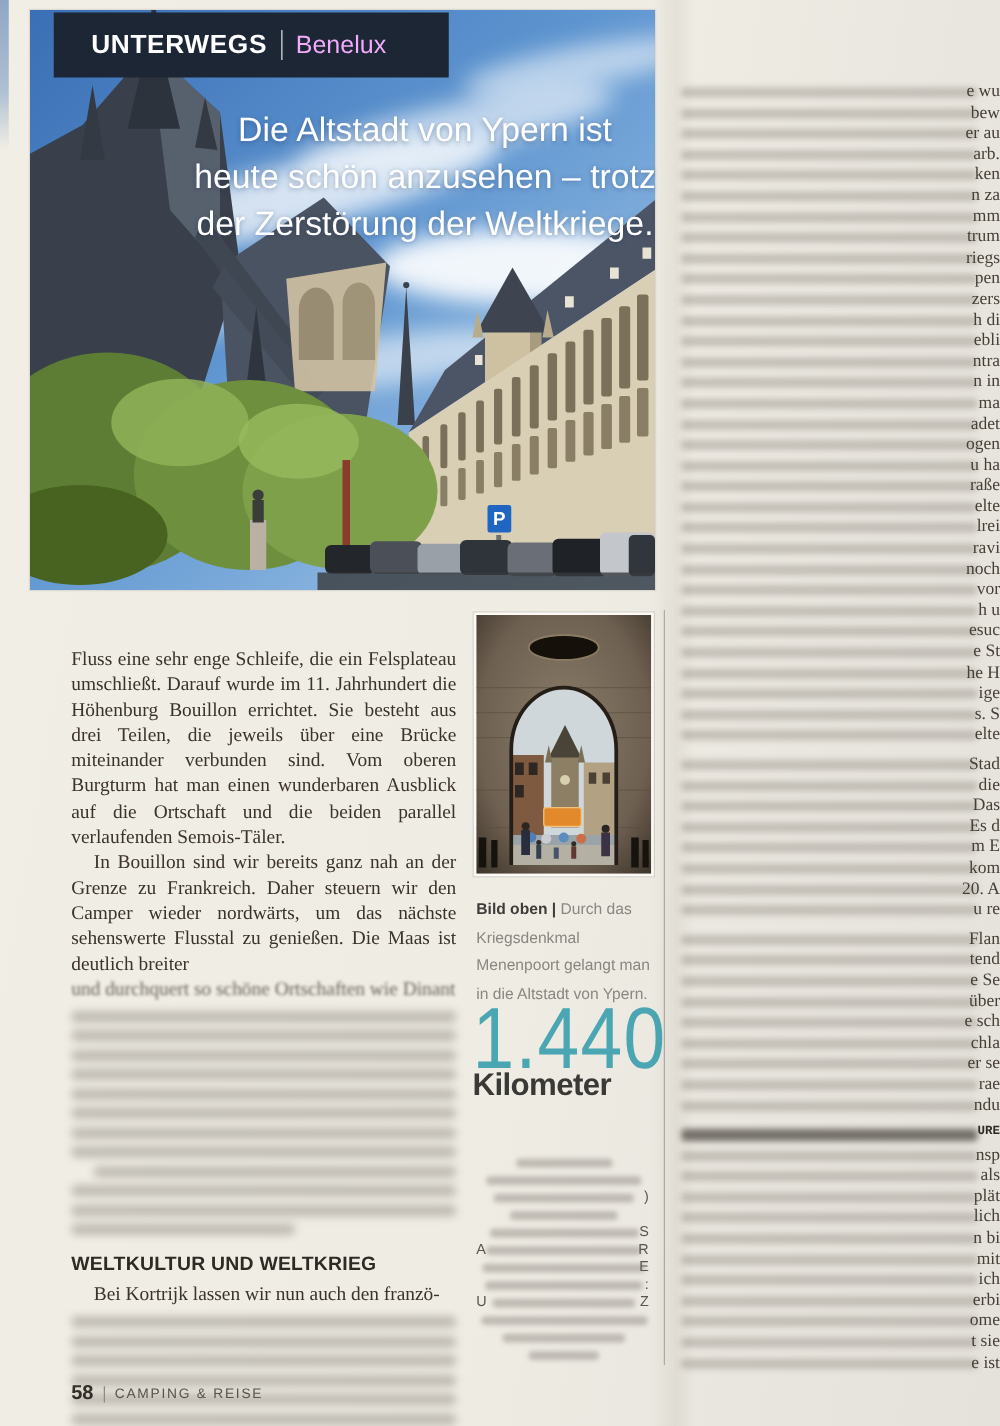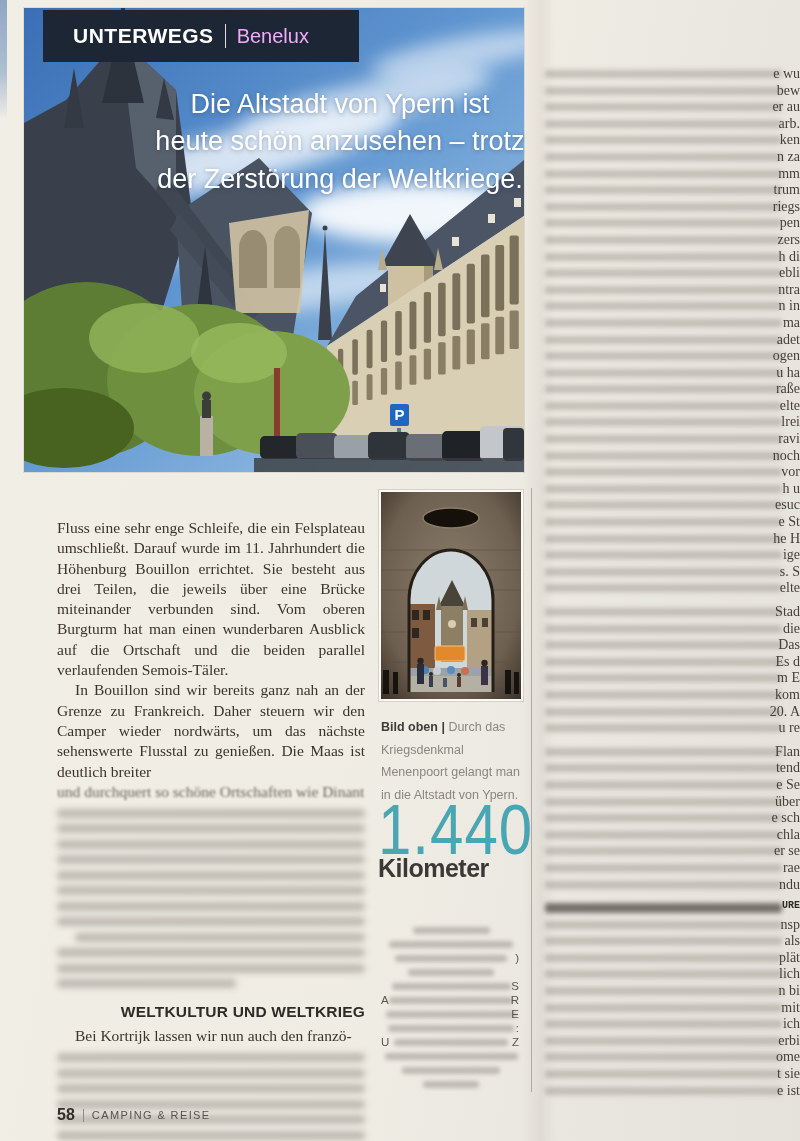"WELTKULTUR UND WELTKRIEG" .subhead { text-align: right -> left }
